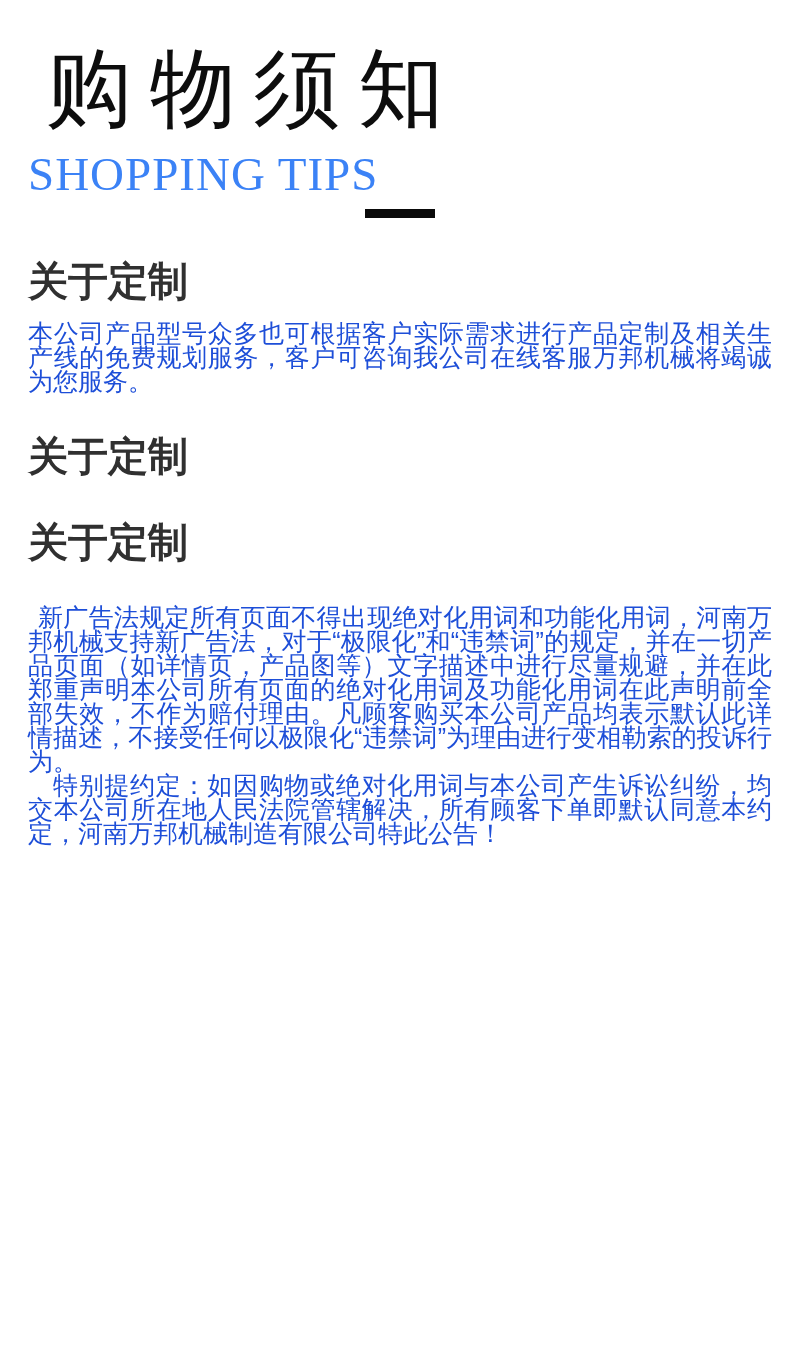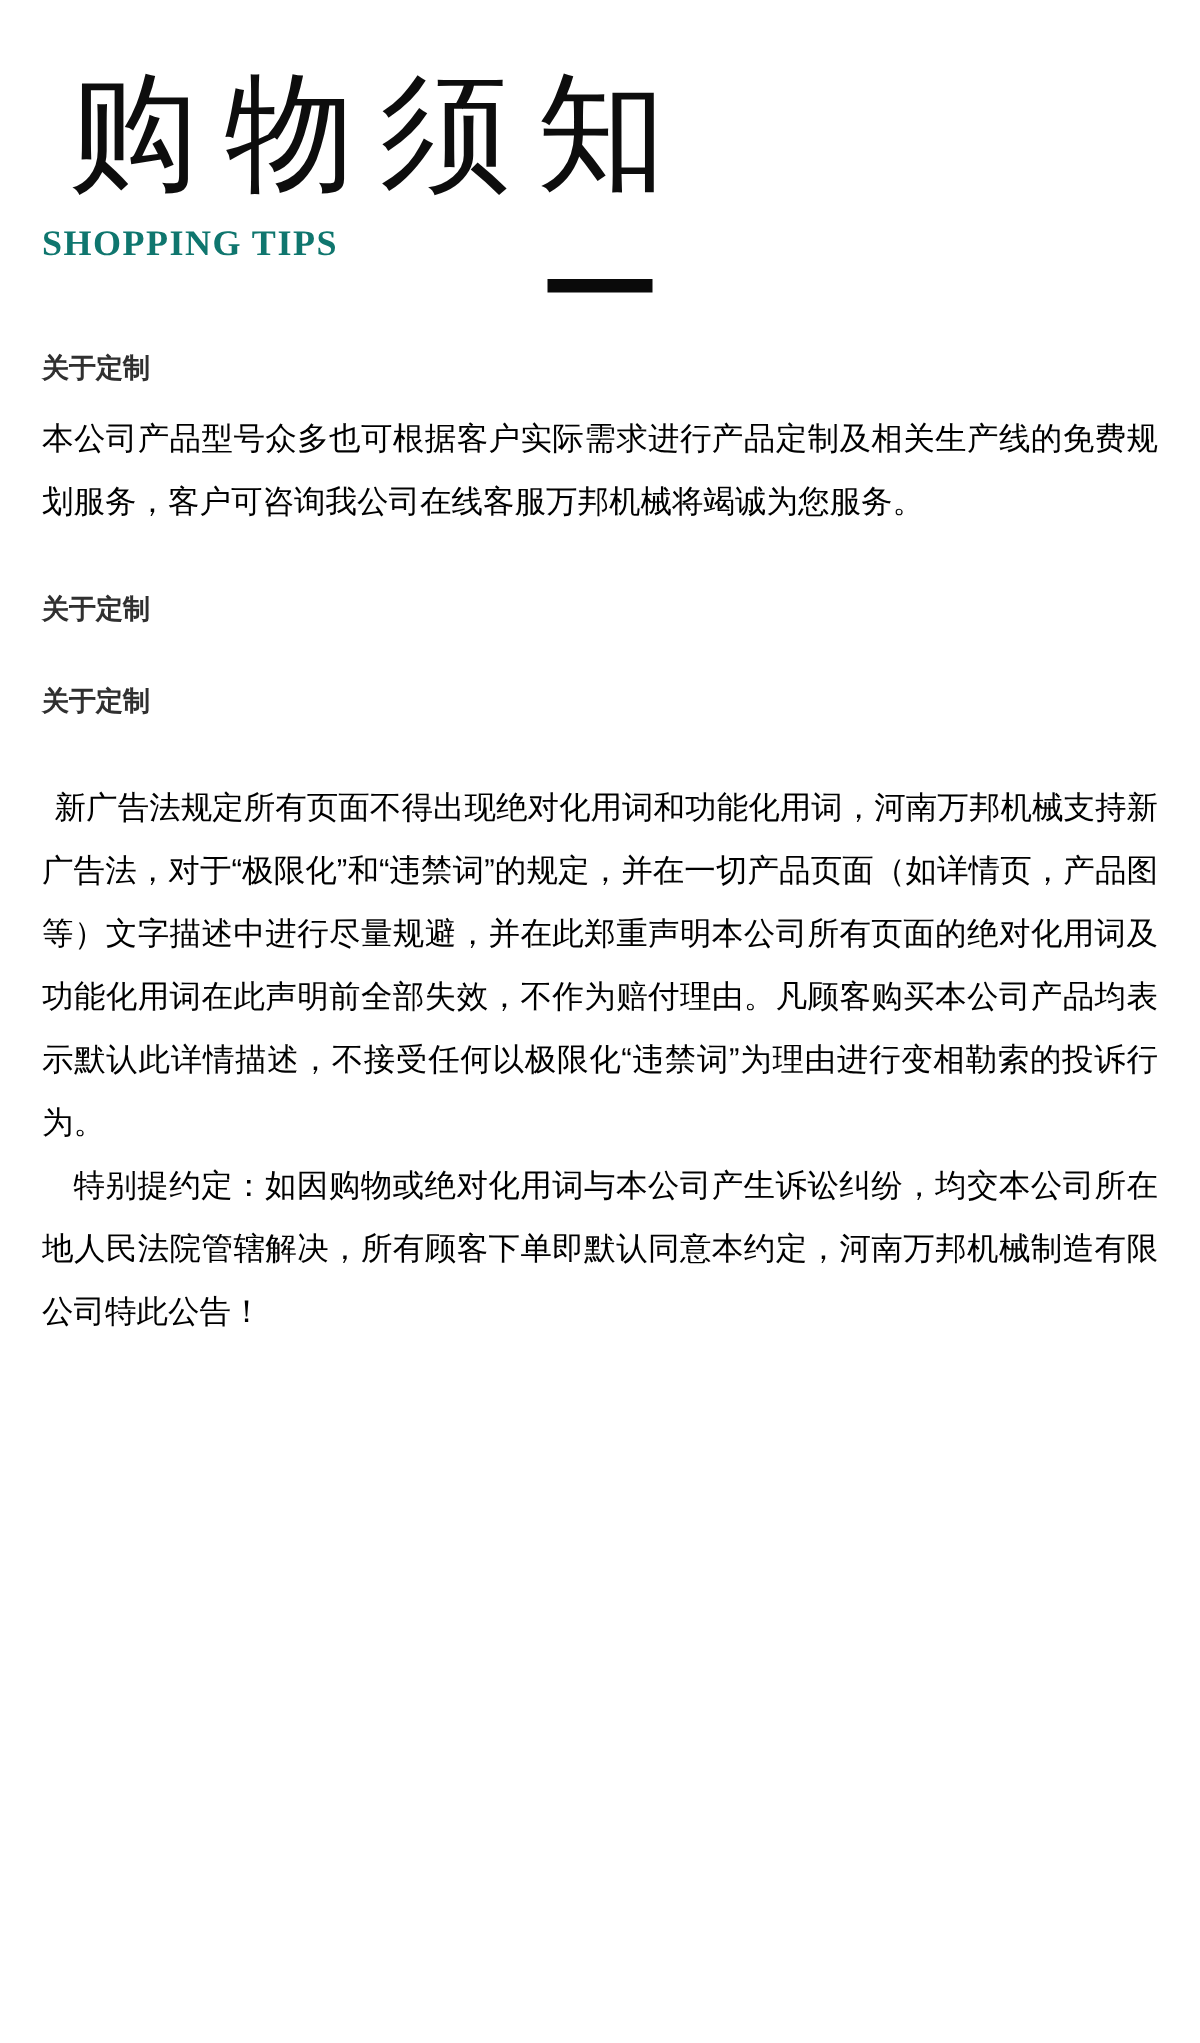"SHOPPING TIPS" .page-subtitle { color: #0f766e -> #3b82f6; font-size: 24px -> 47px; font-weight: 700 -> 400 }
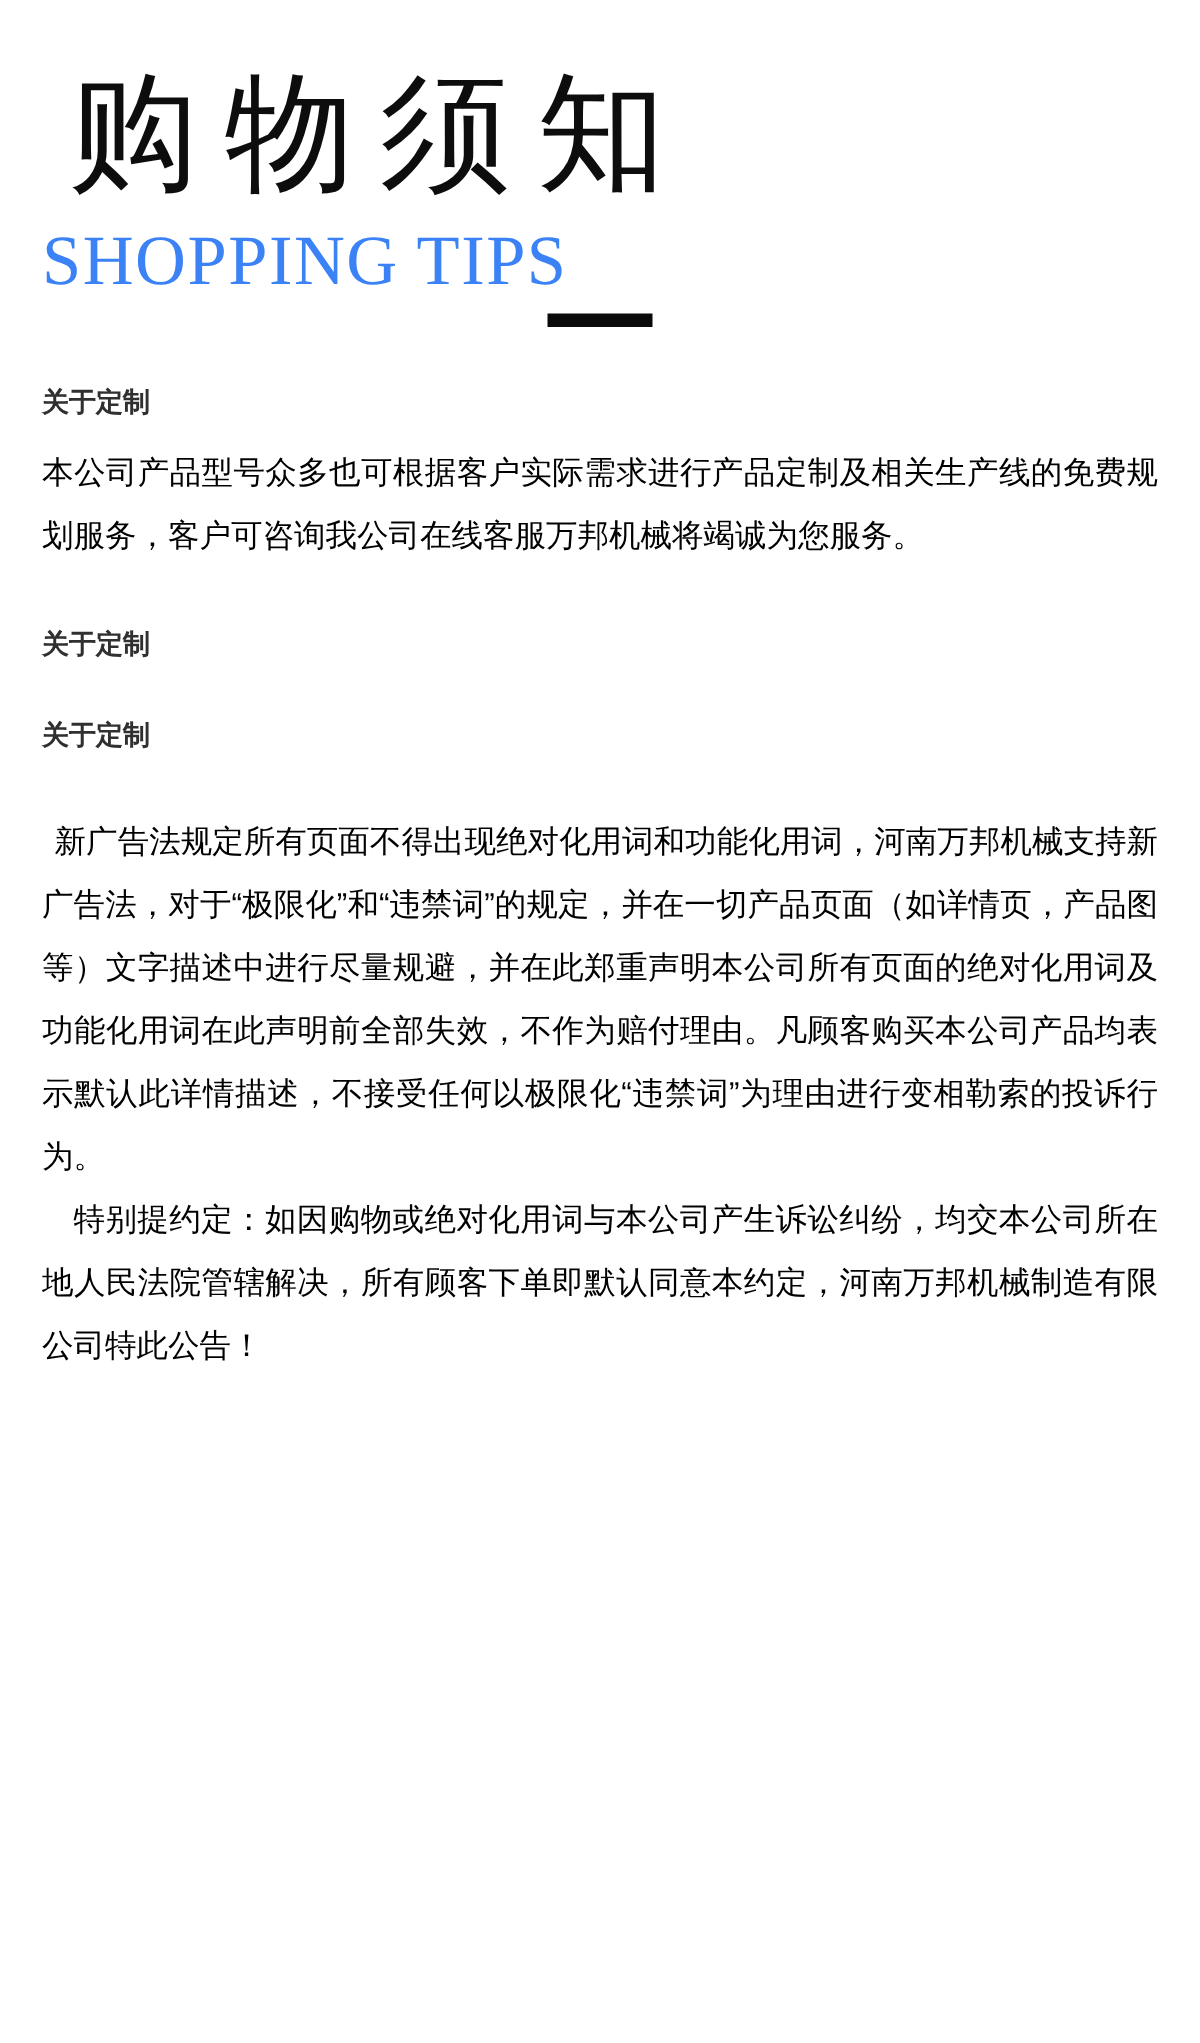"关于定制" .section-heading { font-size: 18px -> 40px }
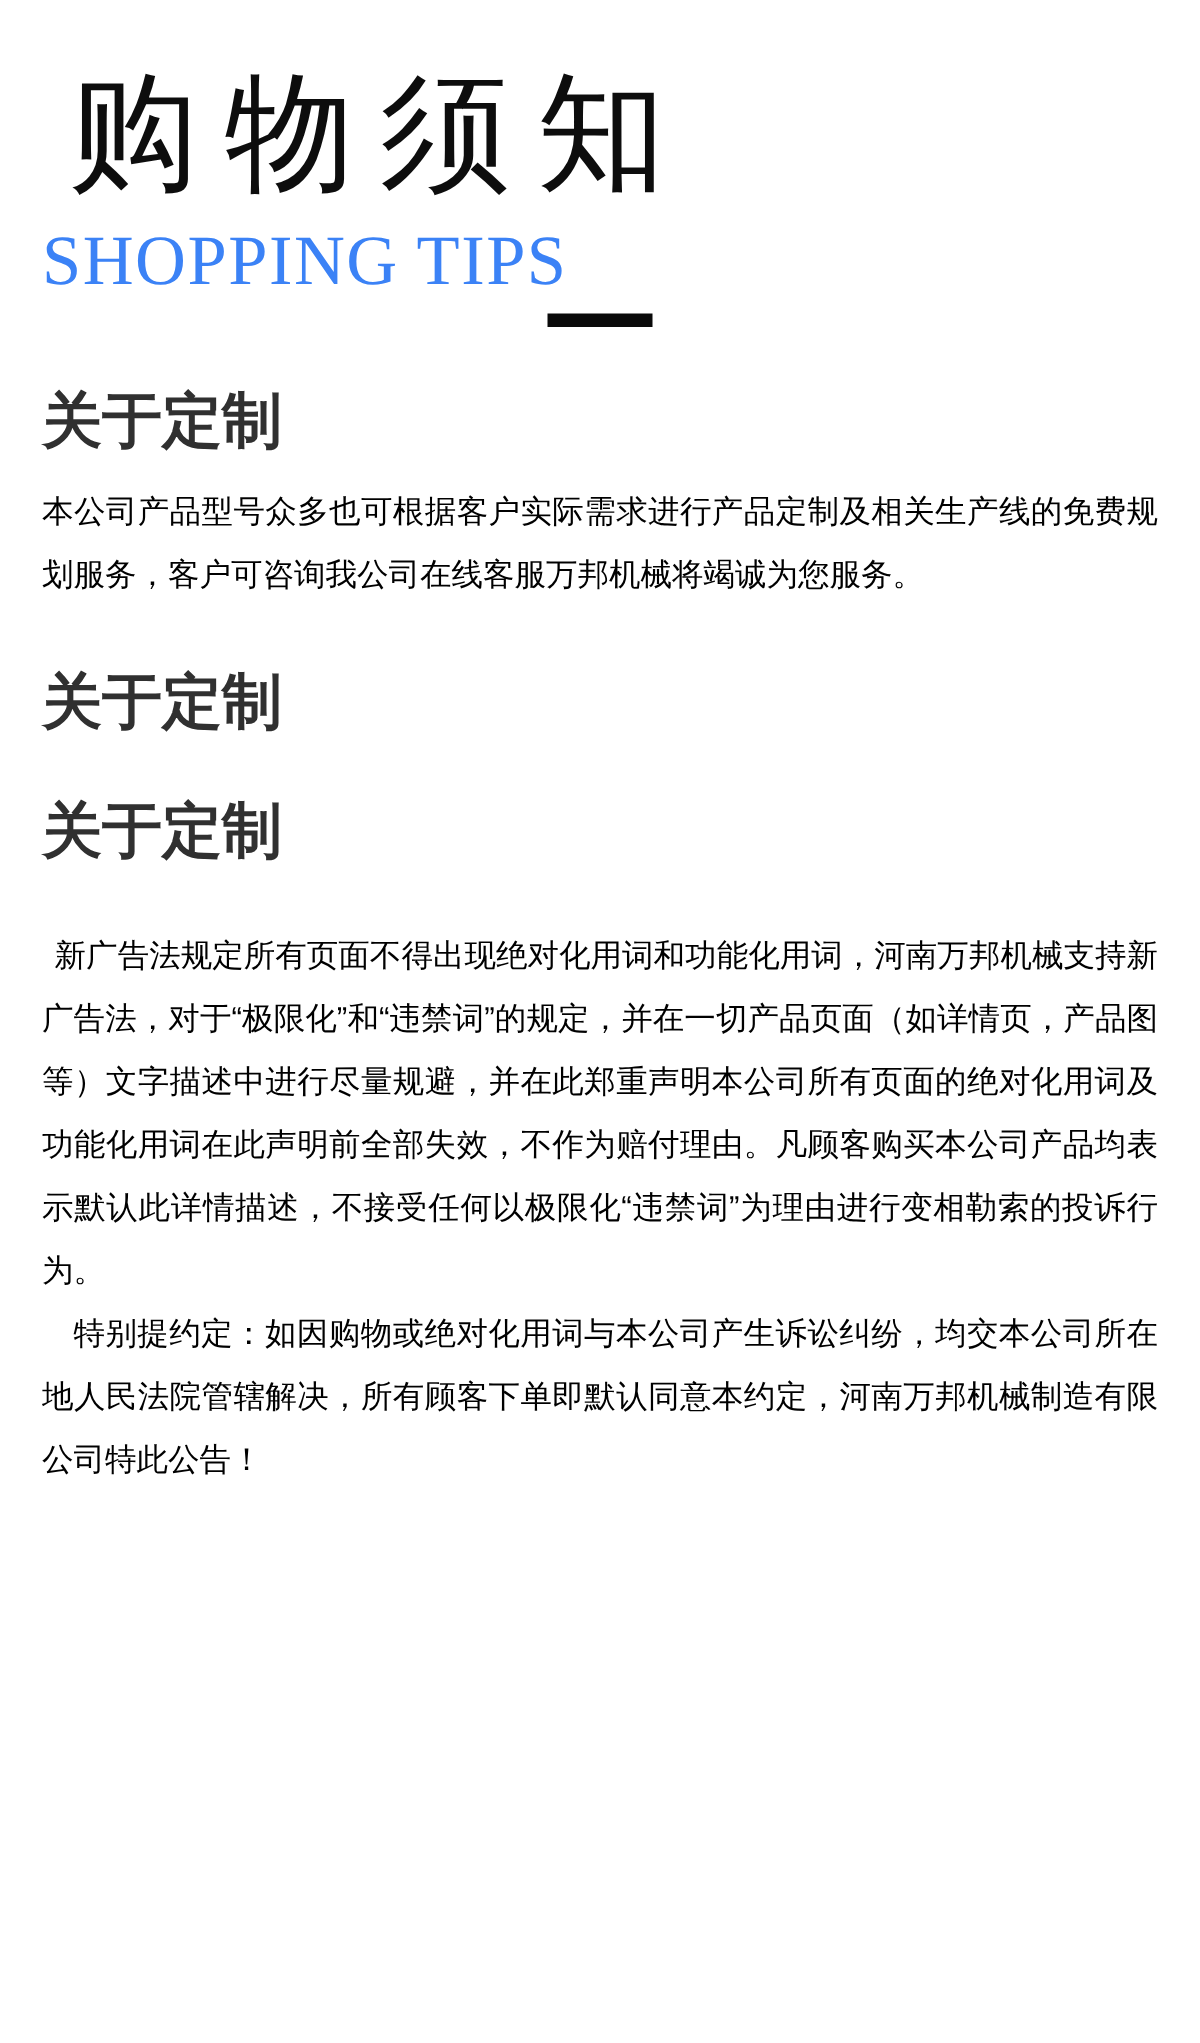"本公司产品型号众多也可根据客户实际需求进行产品定制及相关生产线的免费规划服务，客" .section p { color: #000000 -> #1d4ed8; font-size: 21px -> 25px; line-height: 42px -> 24px }
